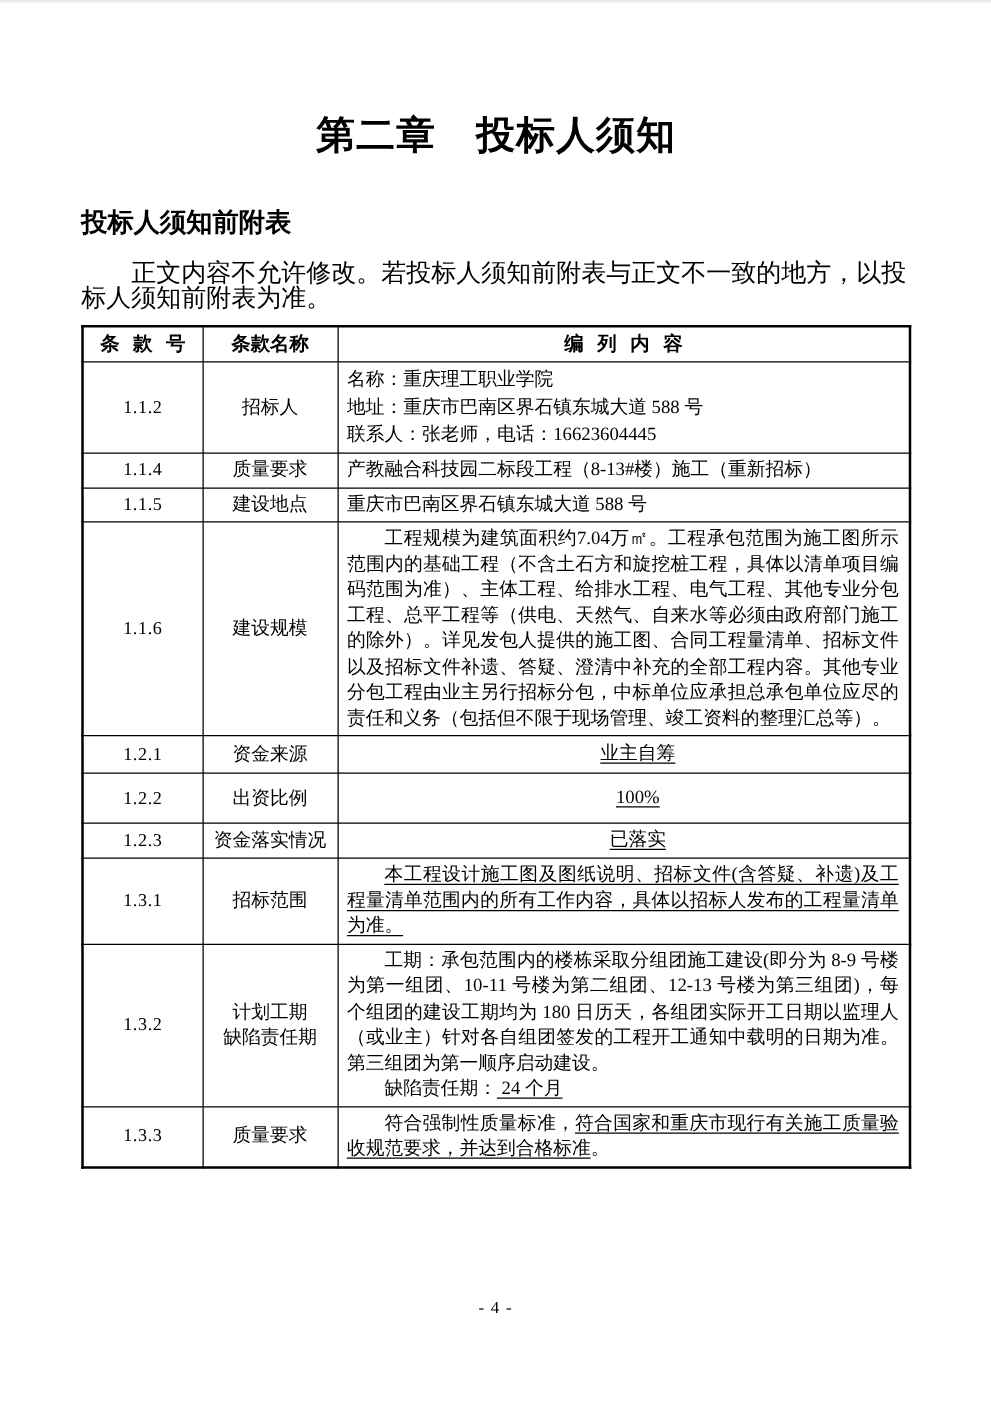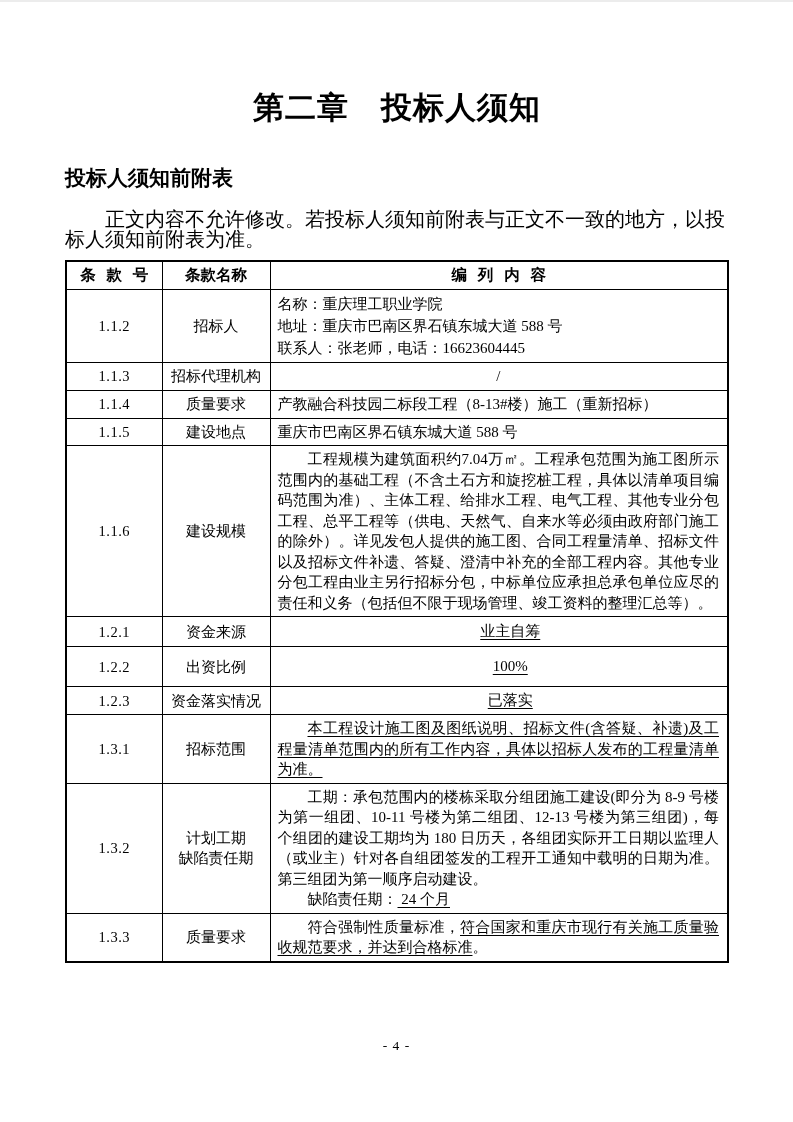"1.1.3" tr { html: <tr> <td>1.1.3</td> <td>招标代理机构</td> <td>/</td> </tr> -> none }
